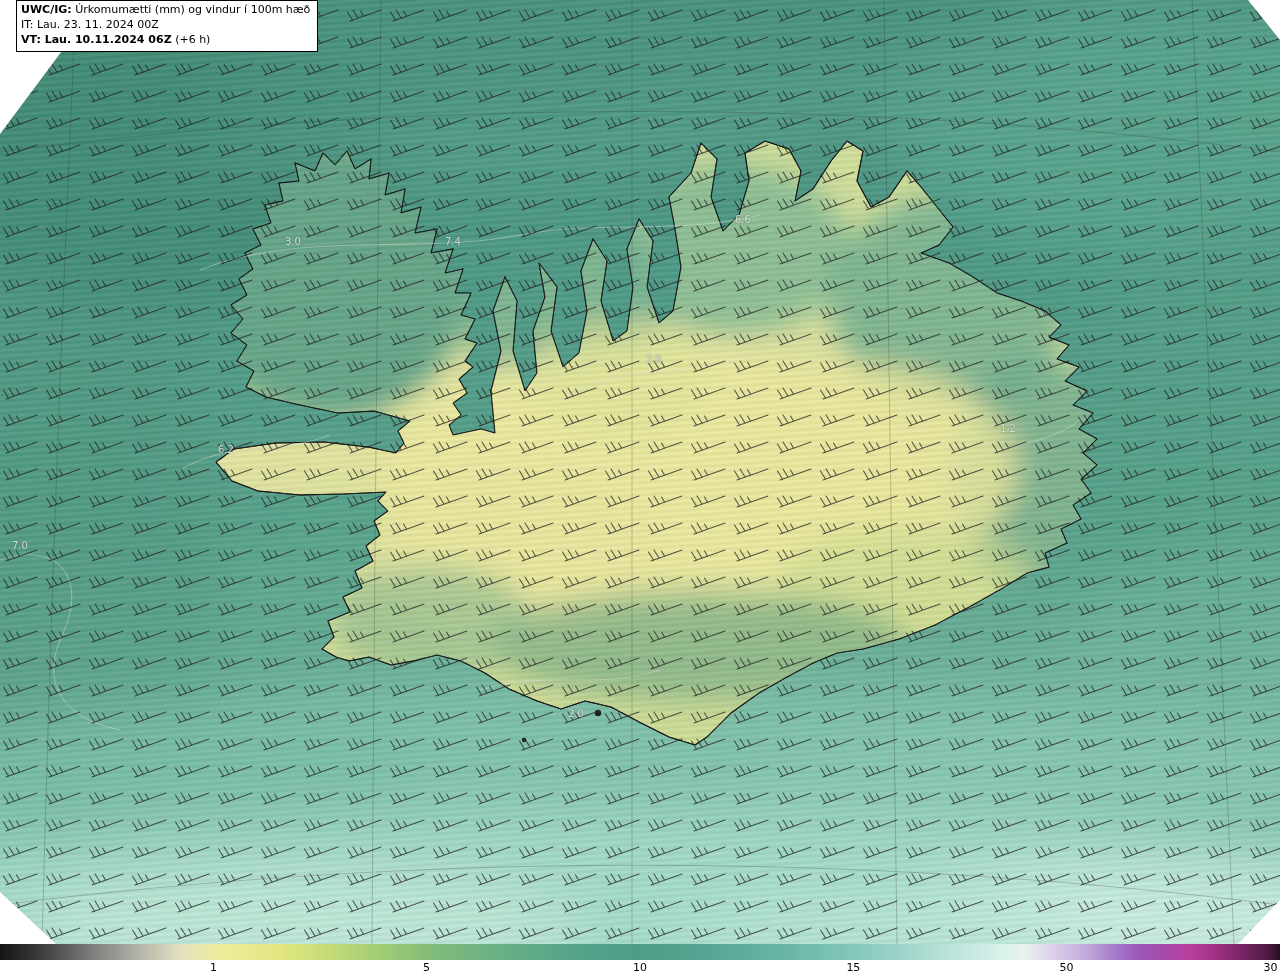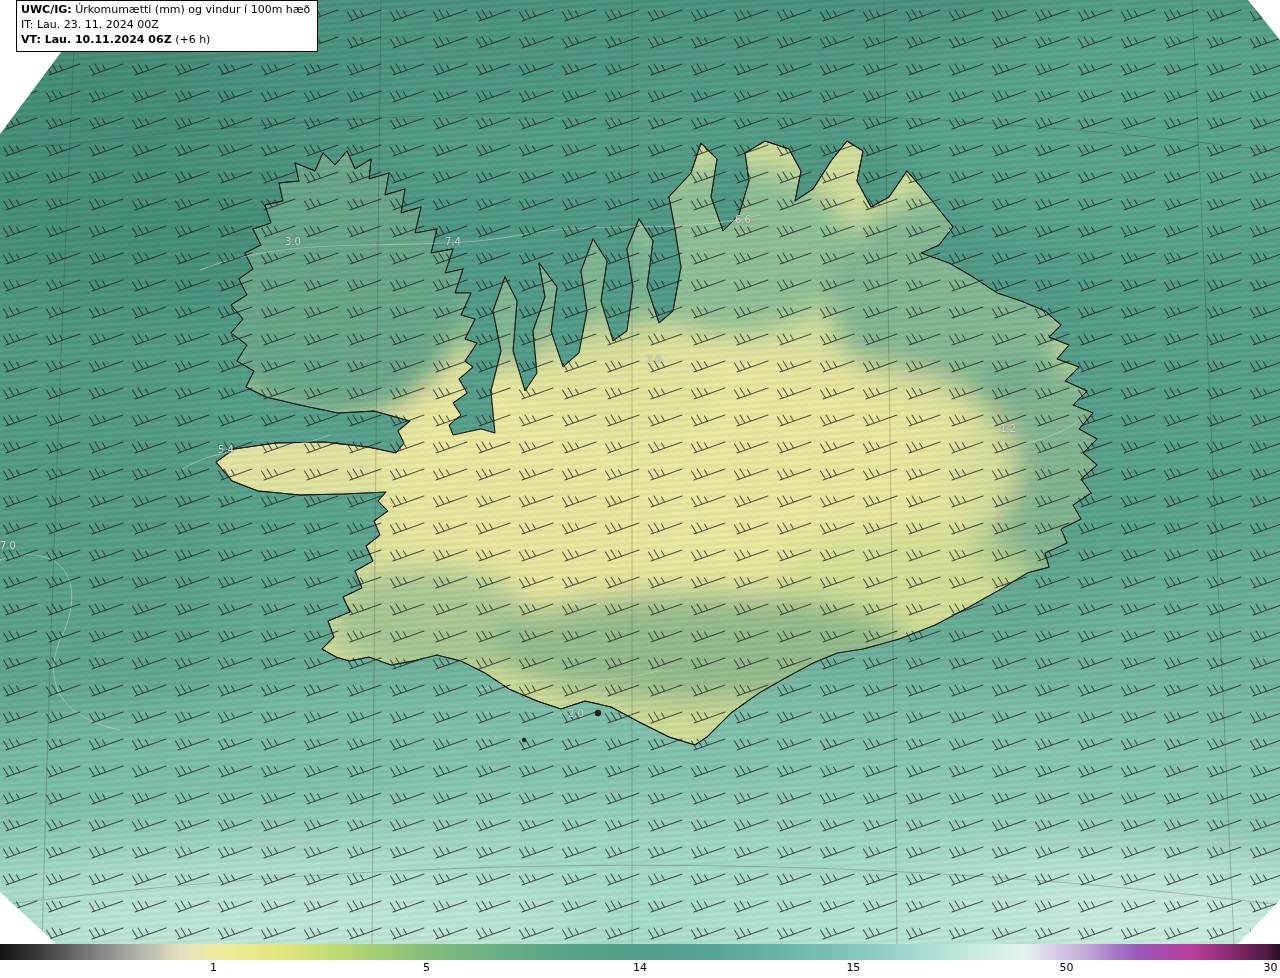"5.4" div.contour-label { text: 5.4 -> 6.2 }
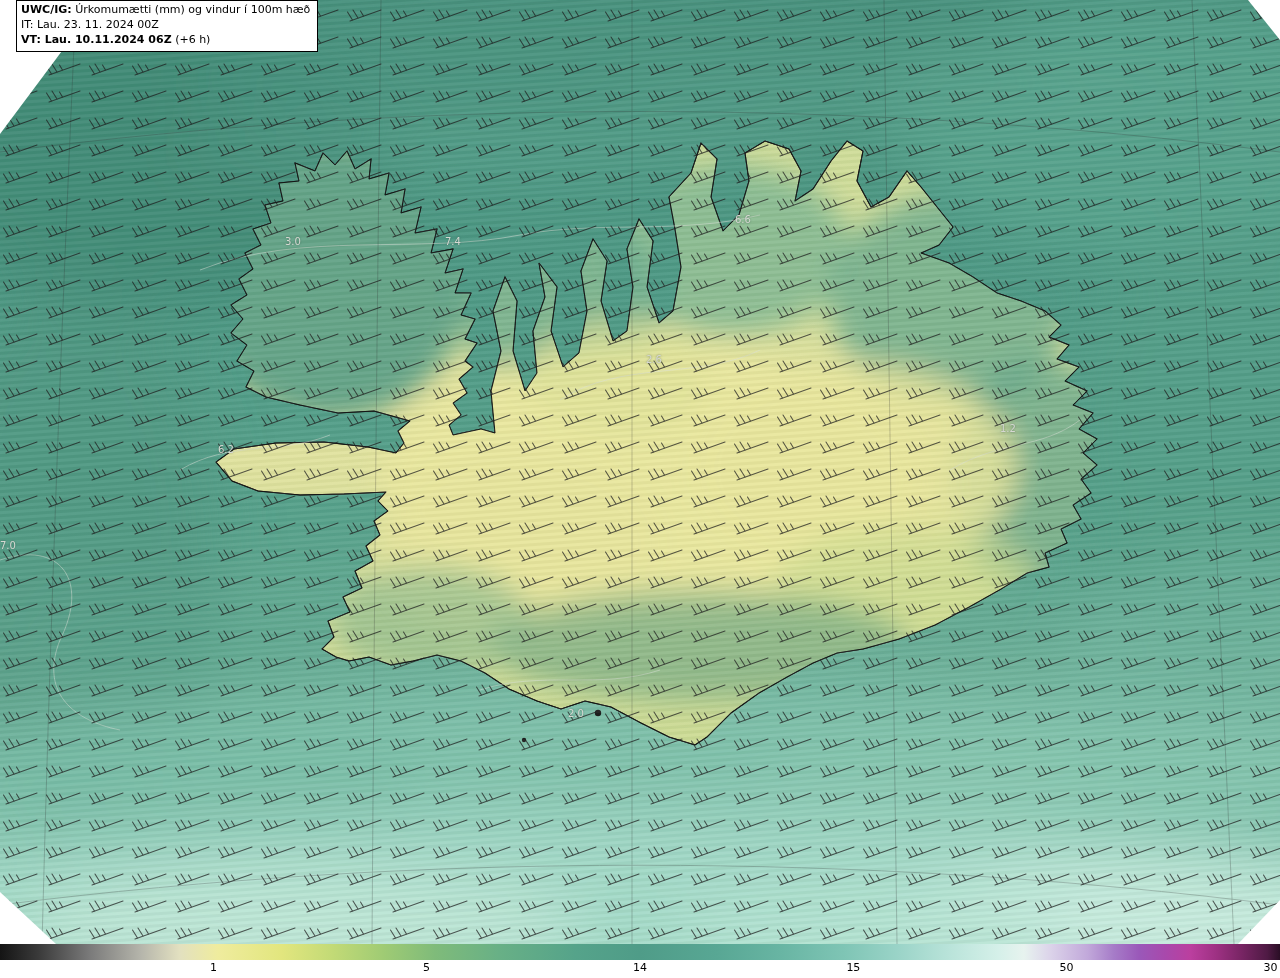"7.0" div.contour-label { left: 0 -> 12px }
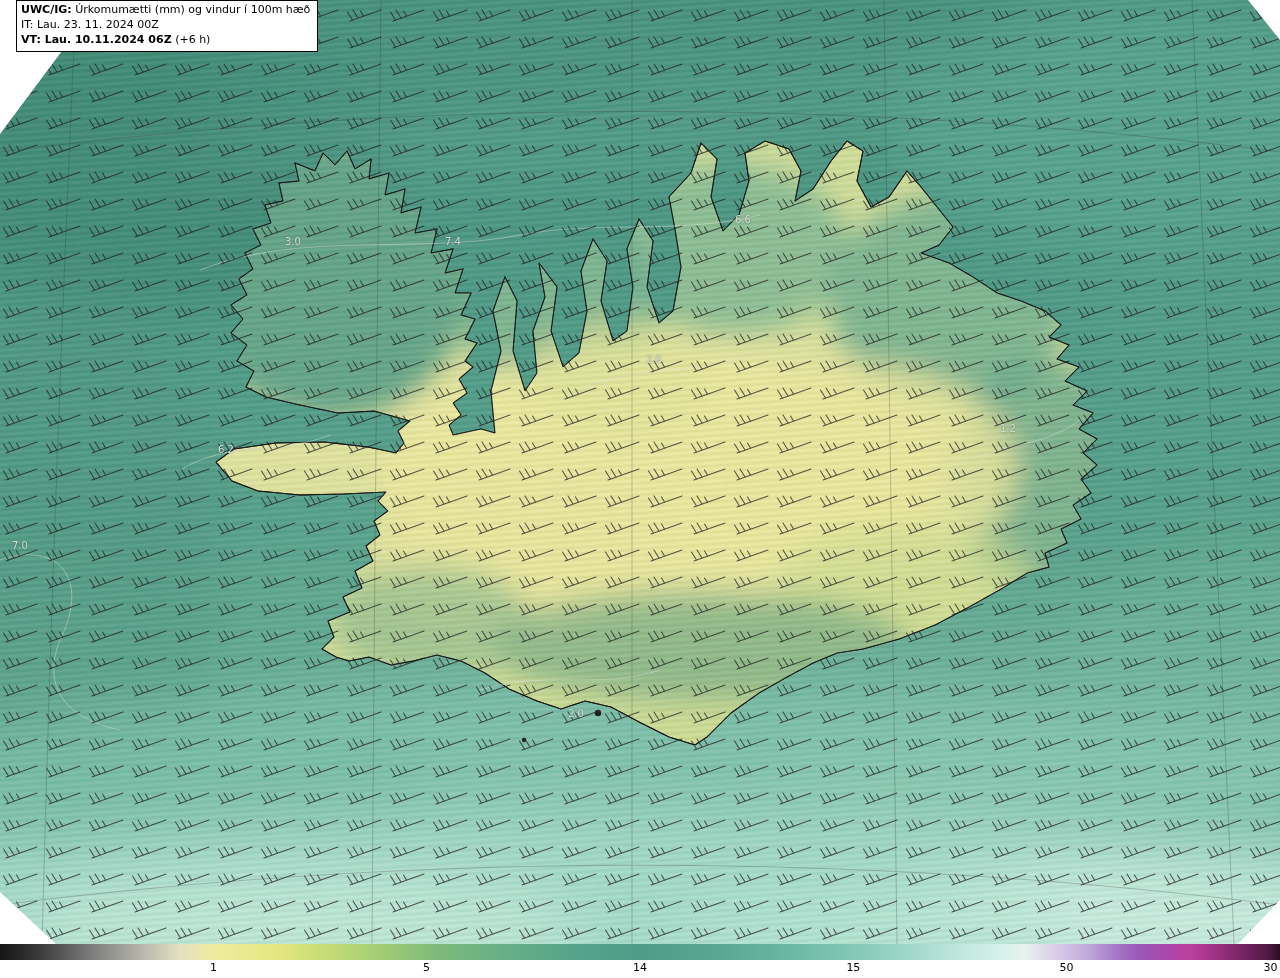"14" span.cb-tick { text: 14 -> 10 }
